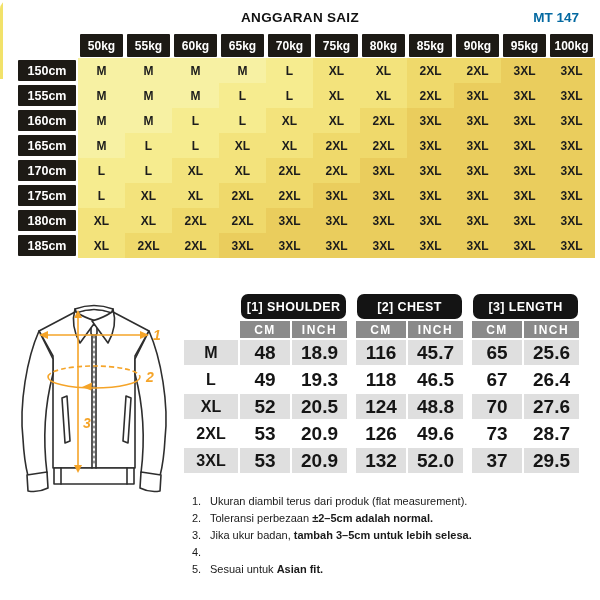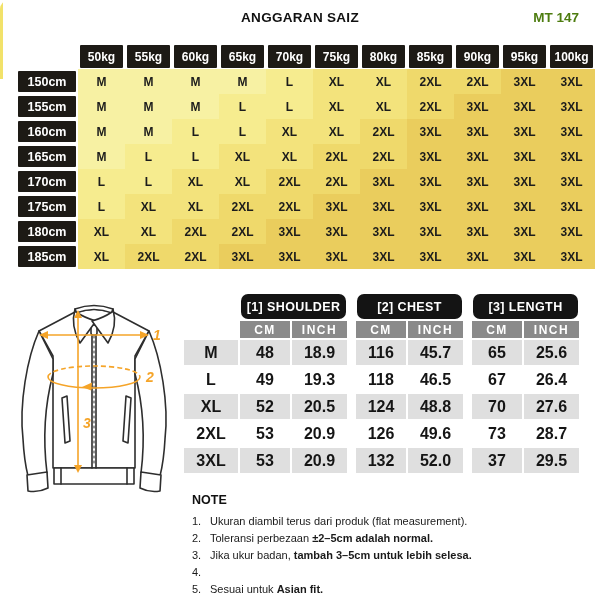"MT 147" .header-model { color: #4d7c0f -> #0369a1 }
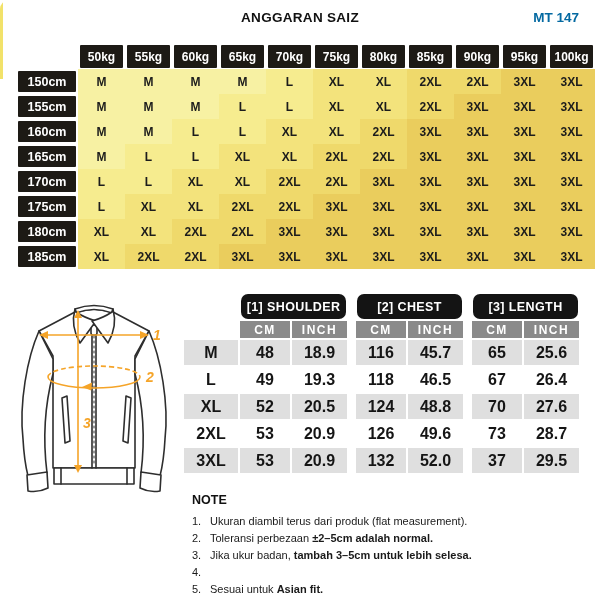"50kg" .size-matrix { top: 44px -> 33px }
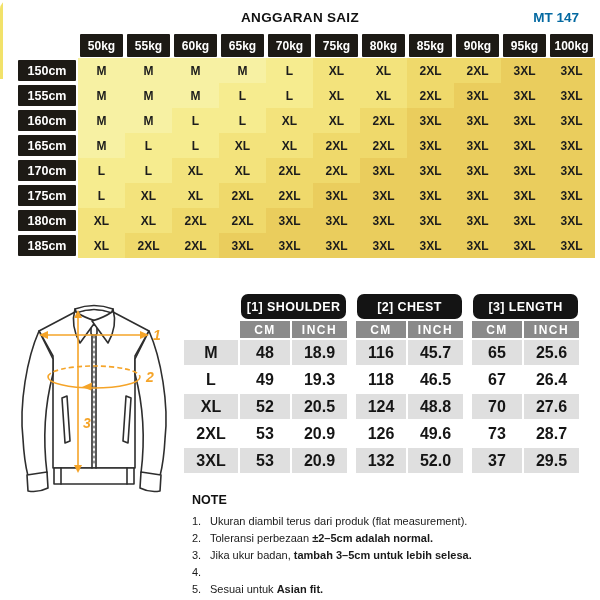"48" .val-cell { font-size: 16px -> 19px }
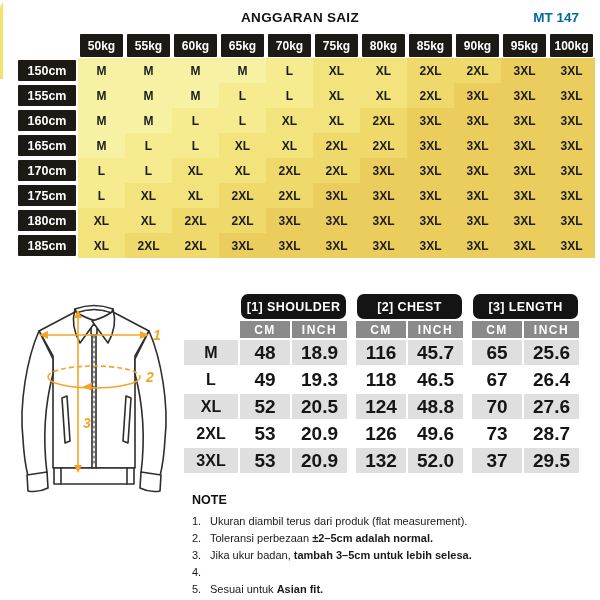"NOTE" div.note-title { html: <div>NOTE</div> -> none }
